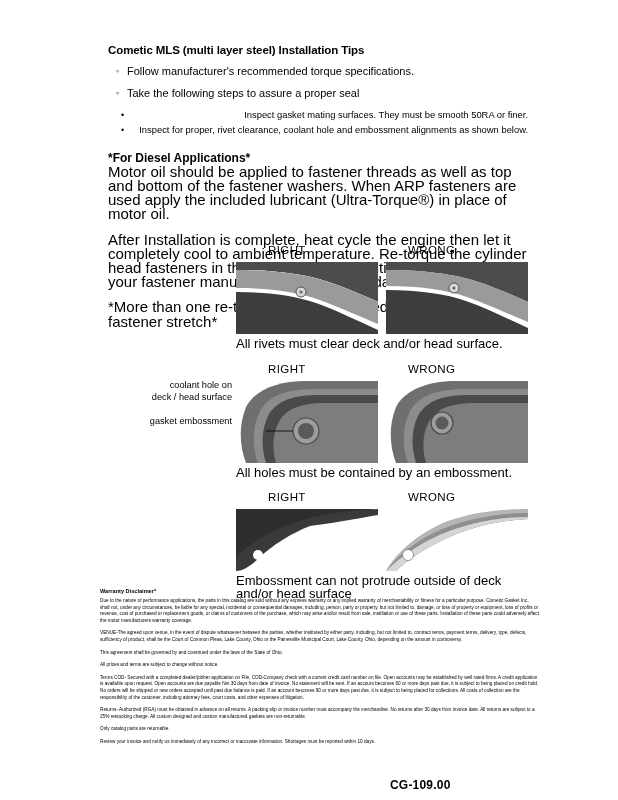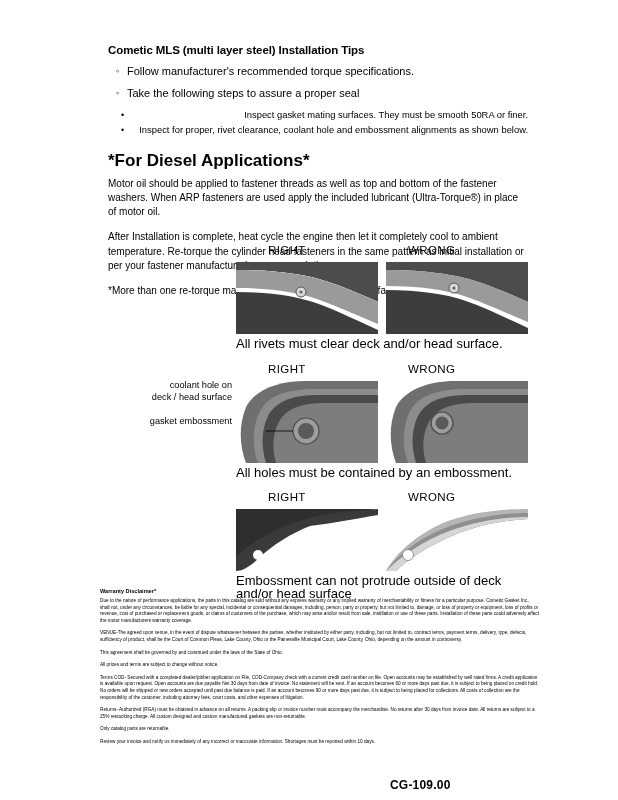"*For Diesel Applications*" h2.subtitle { font-size: 17px -> 12px; margin: 14px 0 6px 0 -> 14px 0 0 0 }
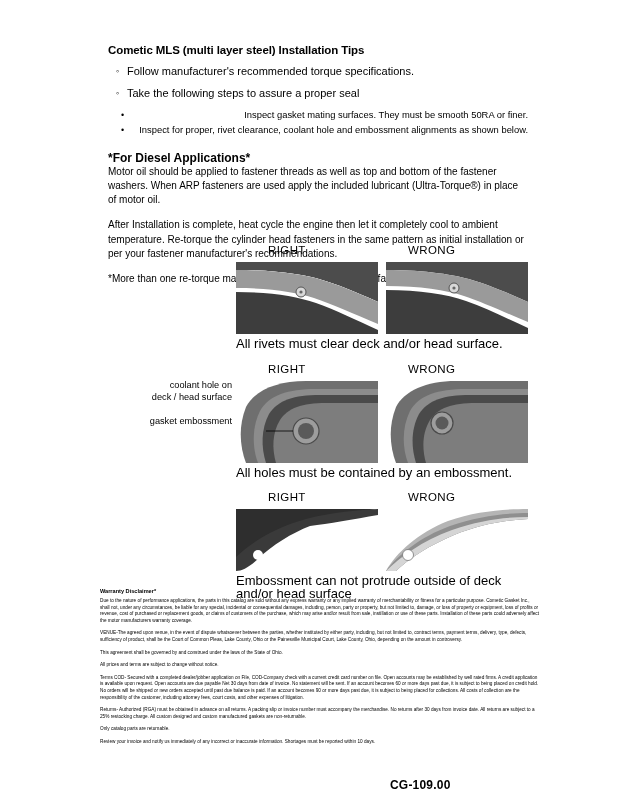"Motor oil should be applied" p.para { font-size: 10px -> 15px }
